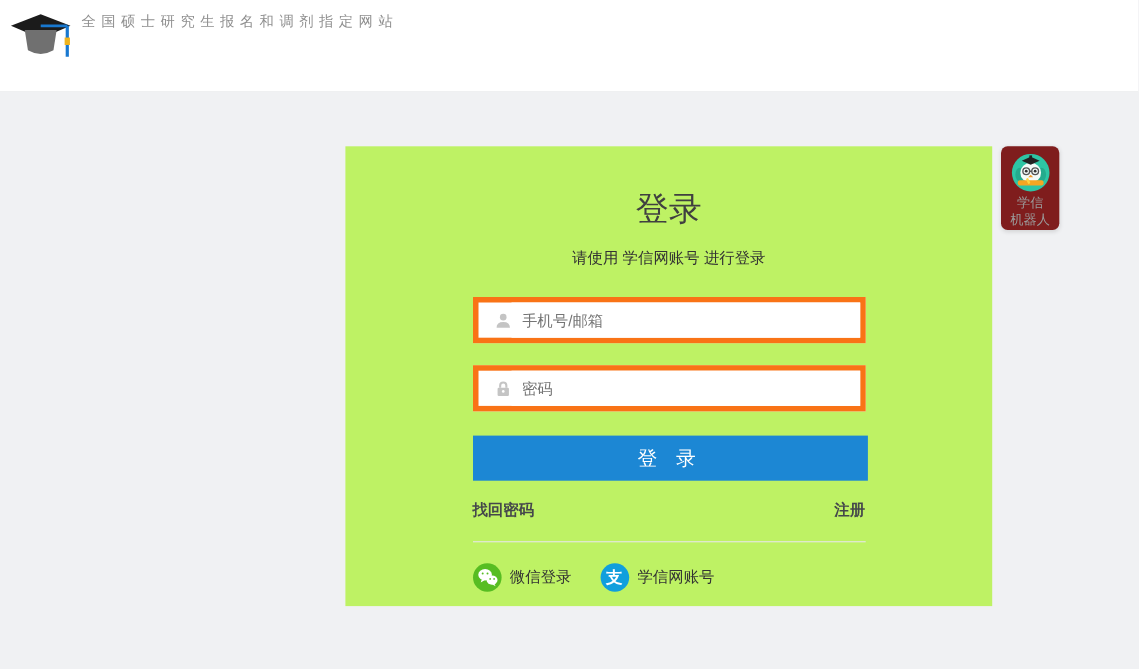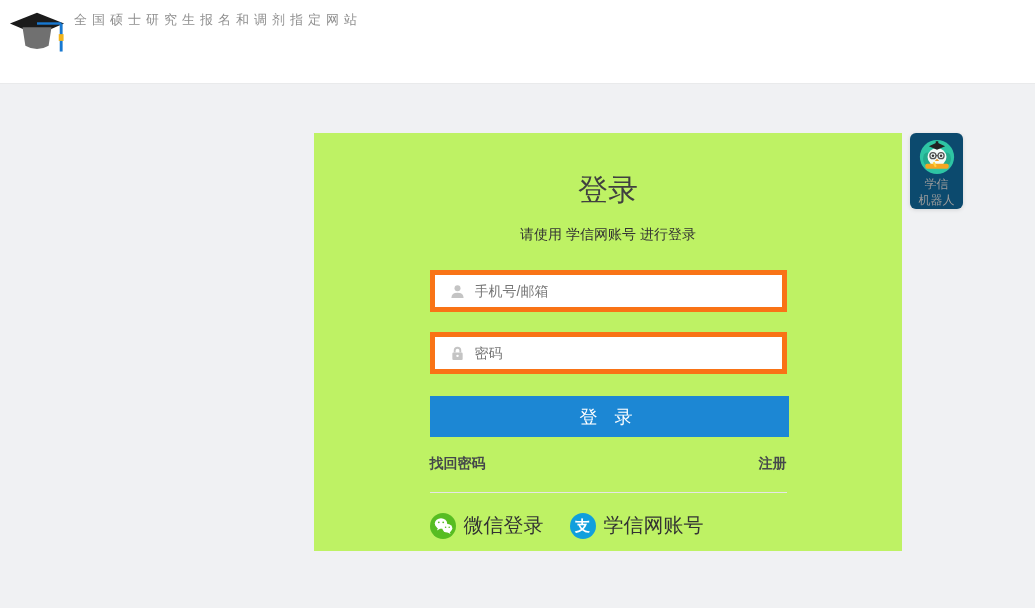"学信" .robot-card { background: #0c4a6e -> #7f1d1d }
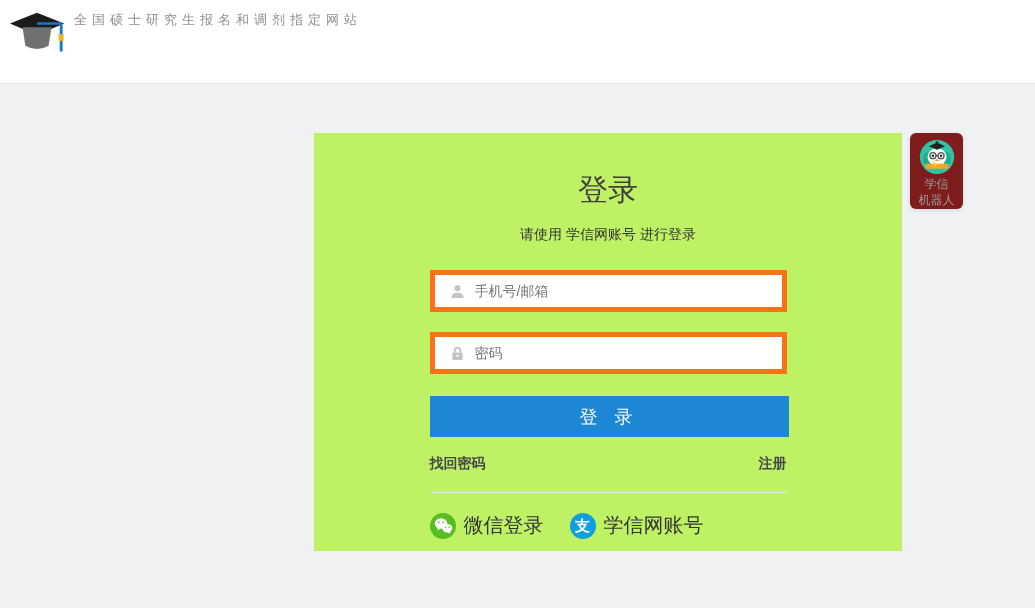"微信登录" .social-label { font-size: 20px -> 14px }
